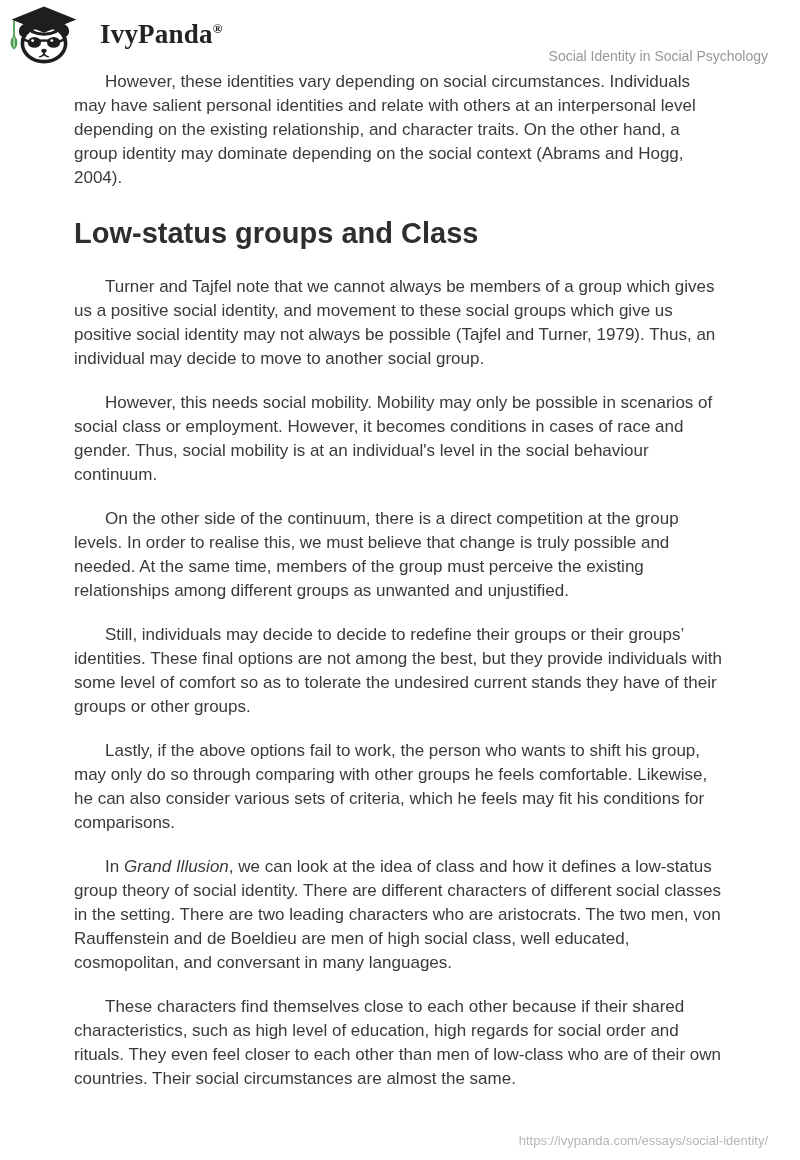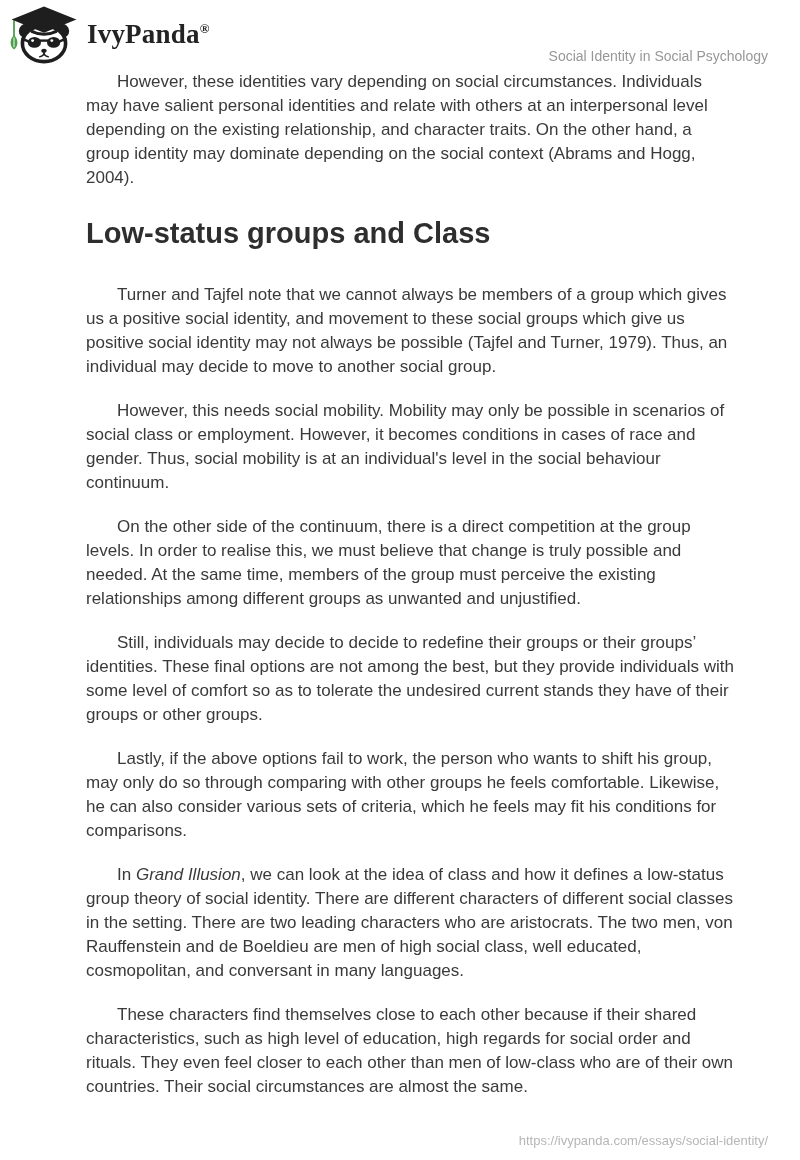"IvyPanda®" .logo { gap: 7px -> 20px }
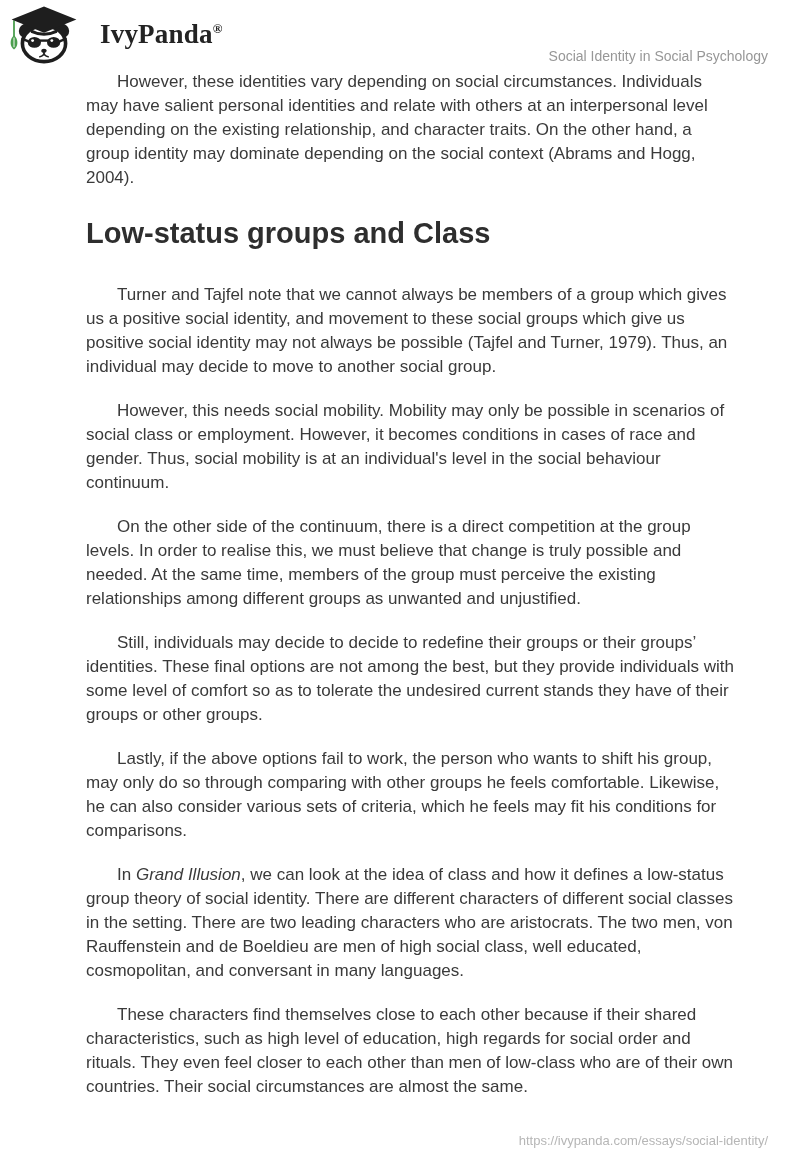"However, these identities vary depending" .content { left: 86px -> 74px }
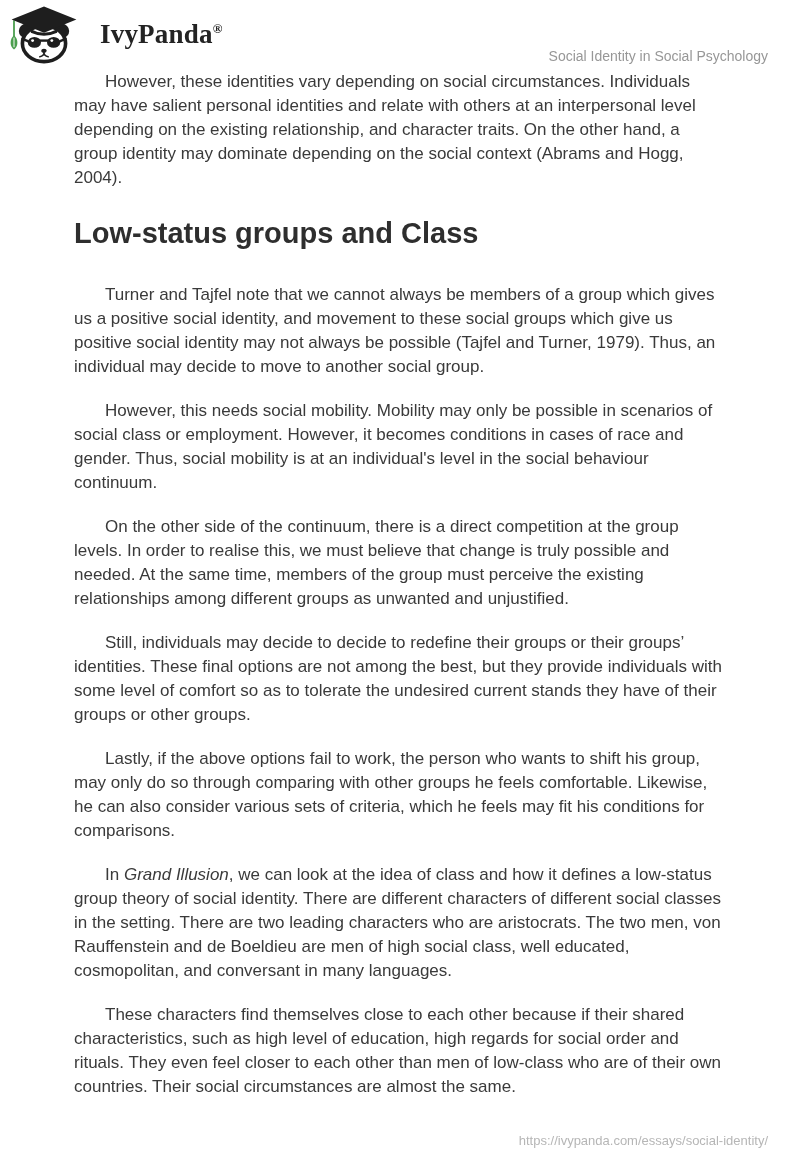"Low-status groups and Class" .content h2 { margin: 26px 0 32px 0 -> 26px 0 24px 0 }
